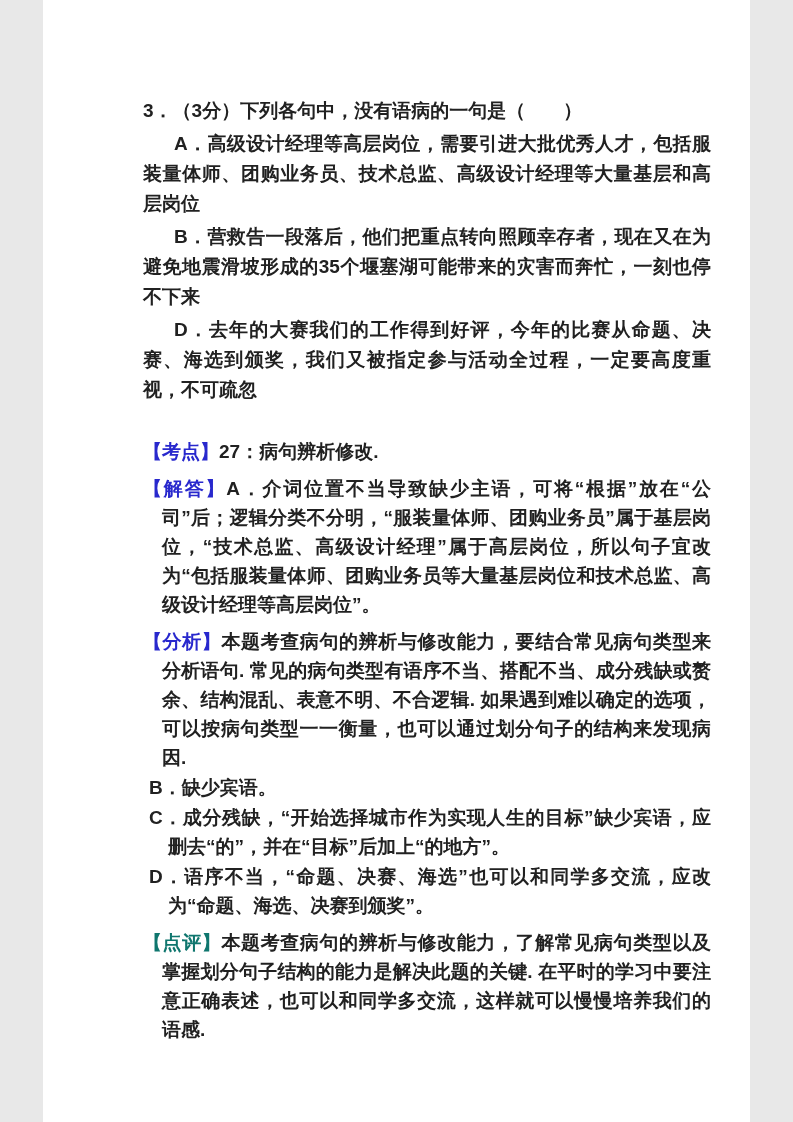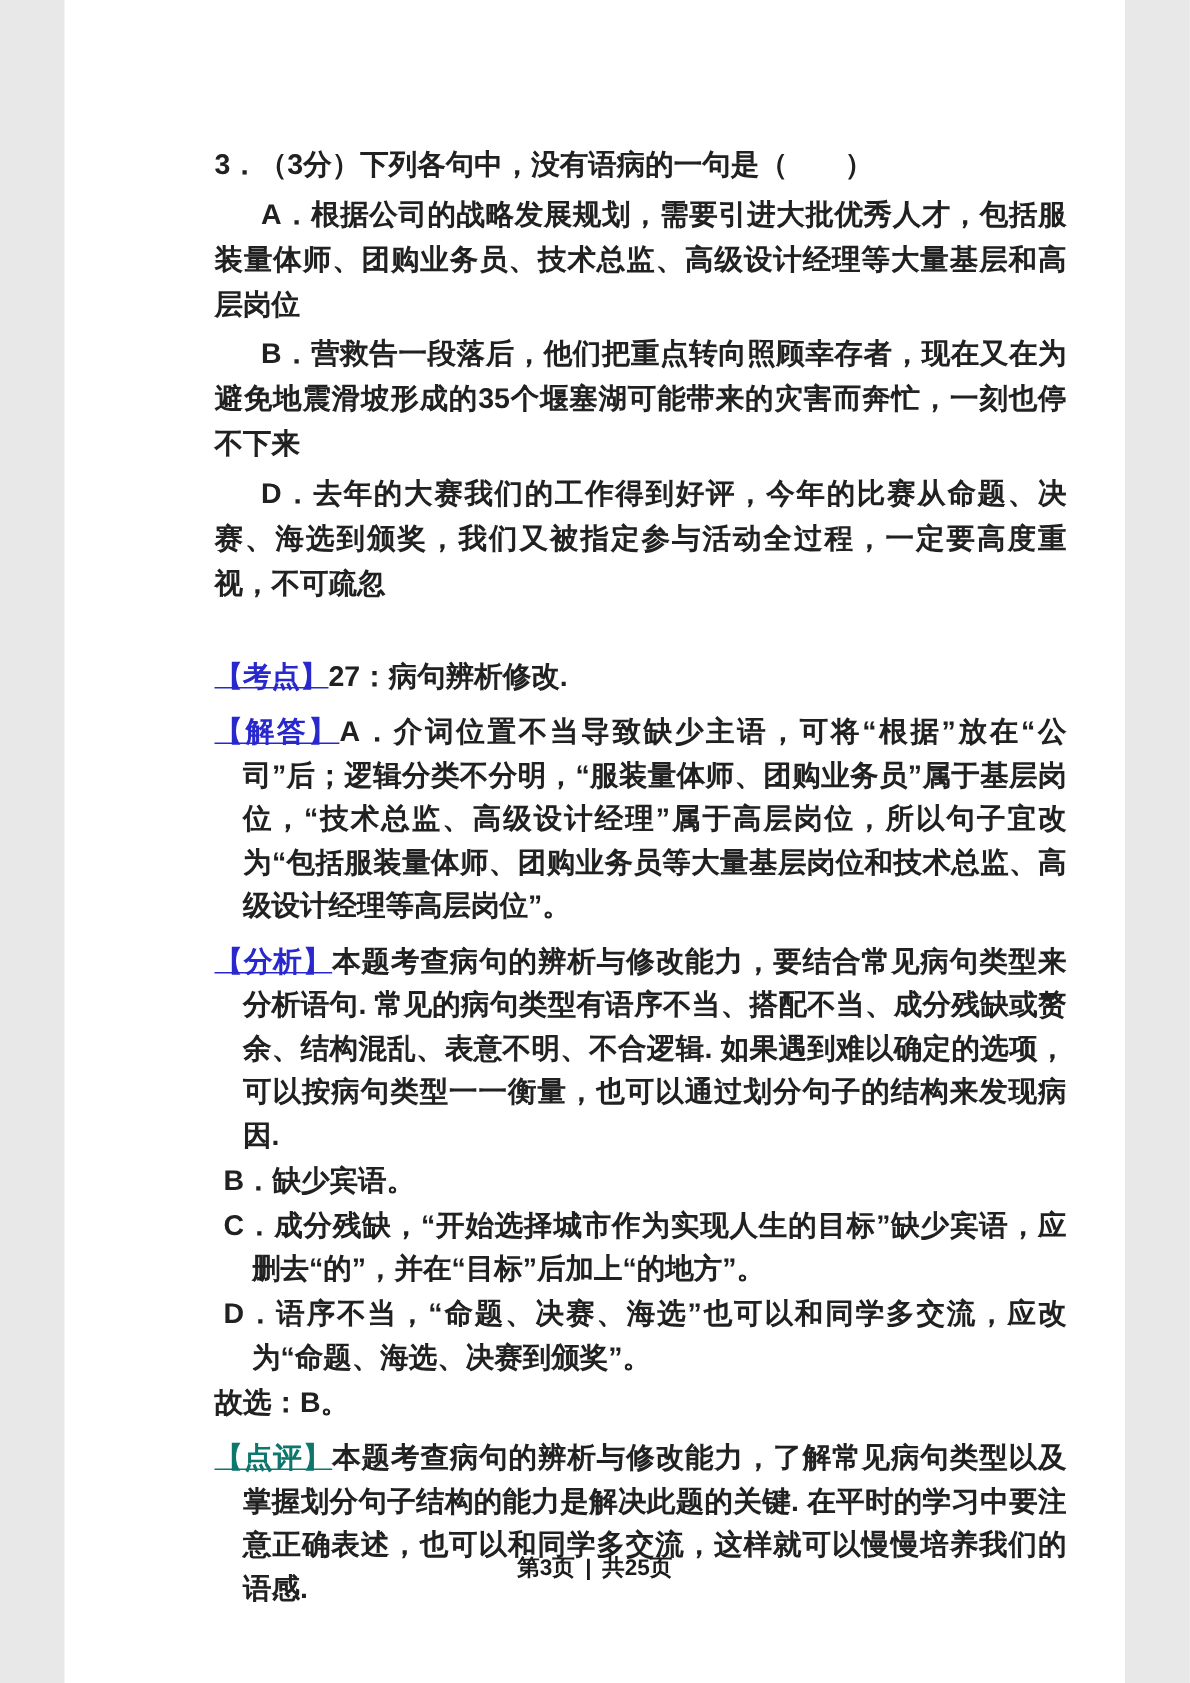"A．根据公司的战略发展规划，需要引进大批优秀人才，包括服装量体师、团购业务员、技" p.opt { text: 根据公司的战略发展规划 -> 高级设计经理等高层岗位 }
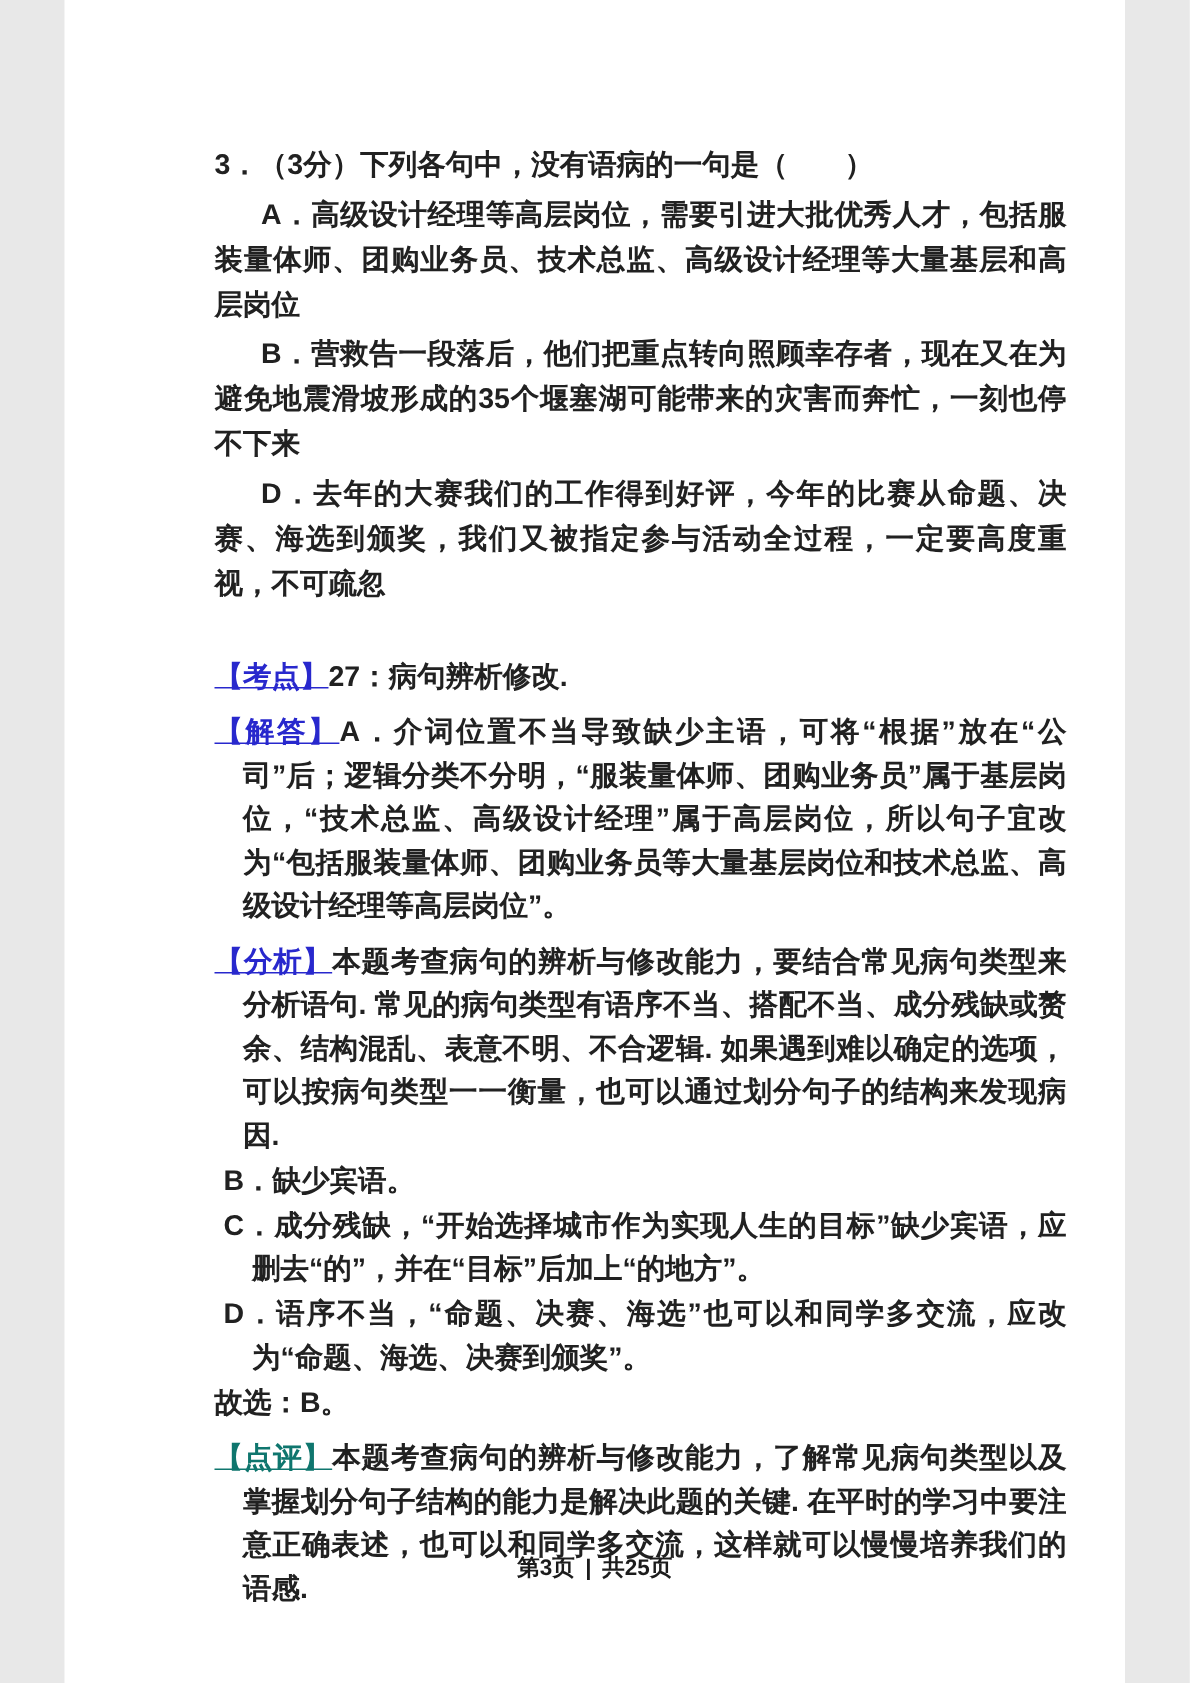"【考点】" .sec-label { text-decoration: underline -> none }
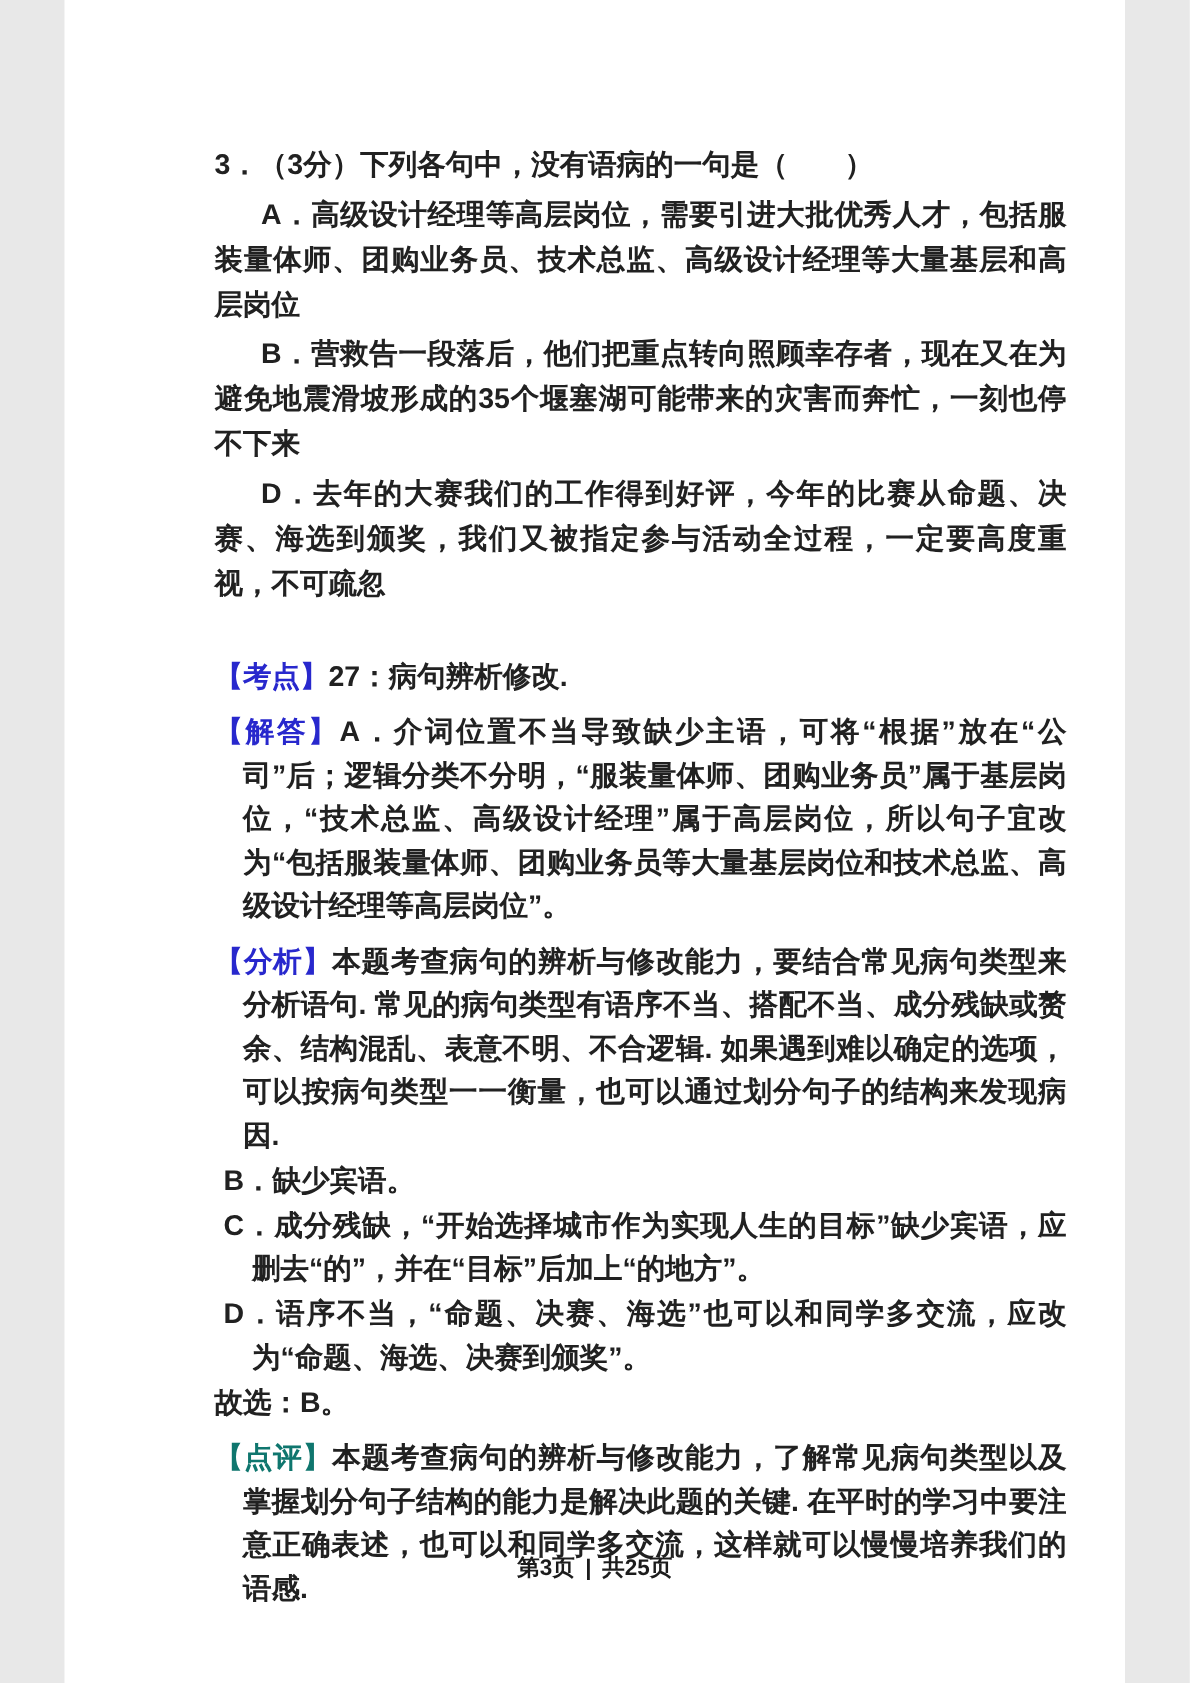"故选：B。" p.conclusion { html: <p>故选：B。</p> -> none }
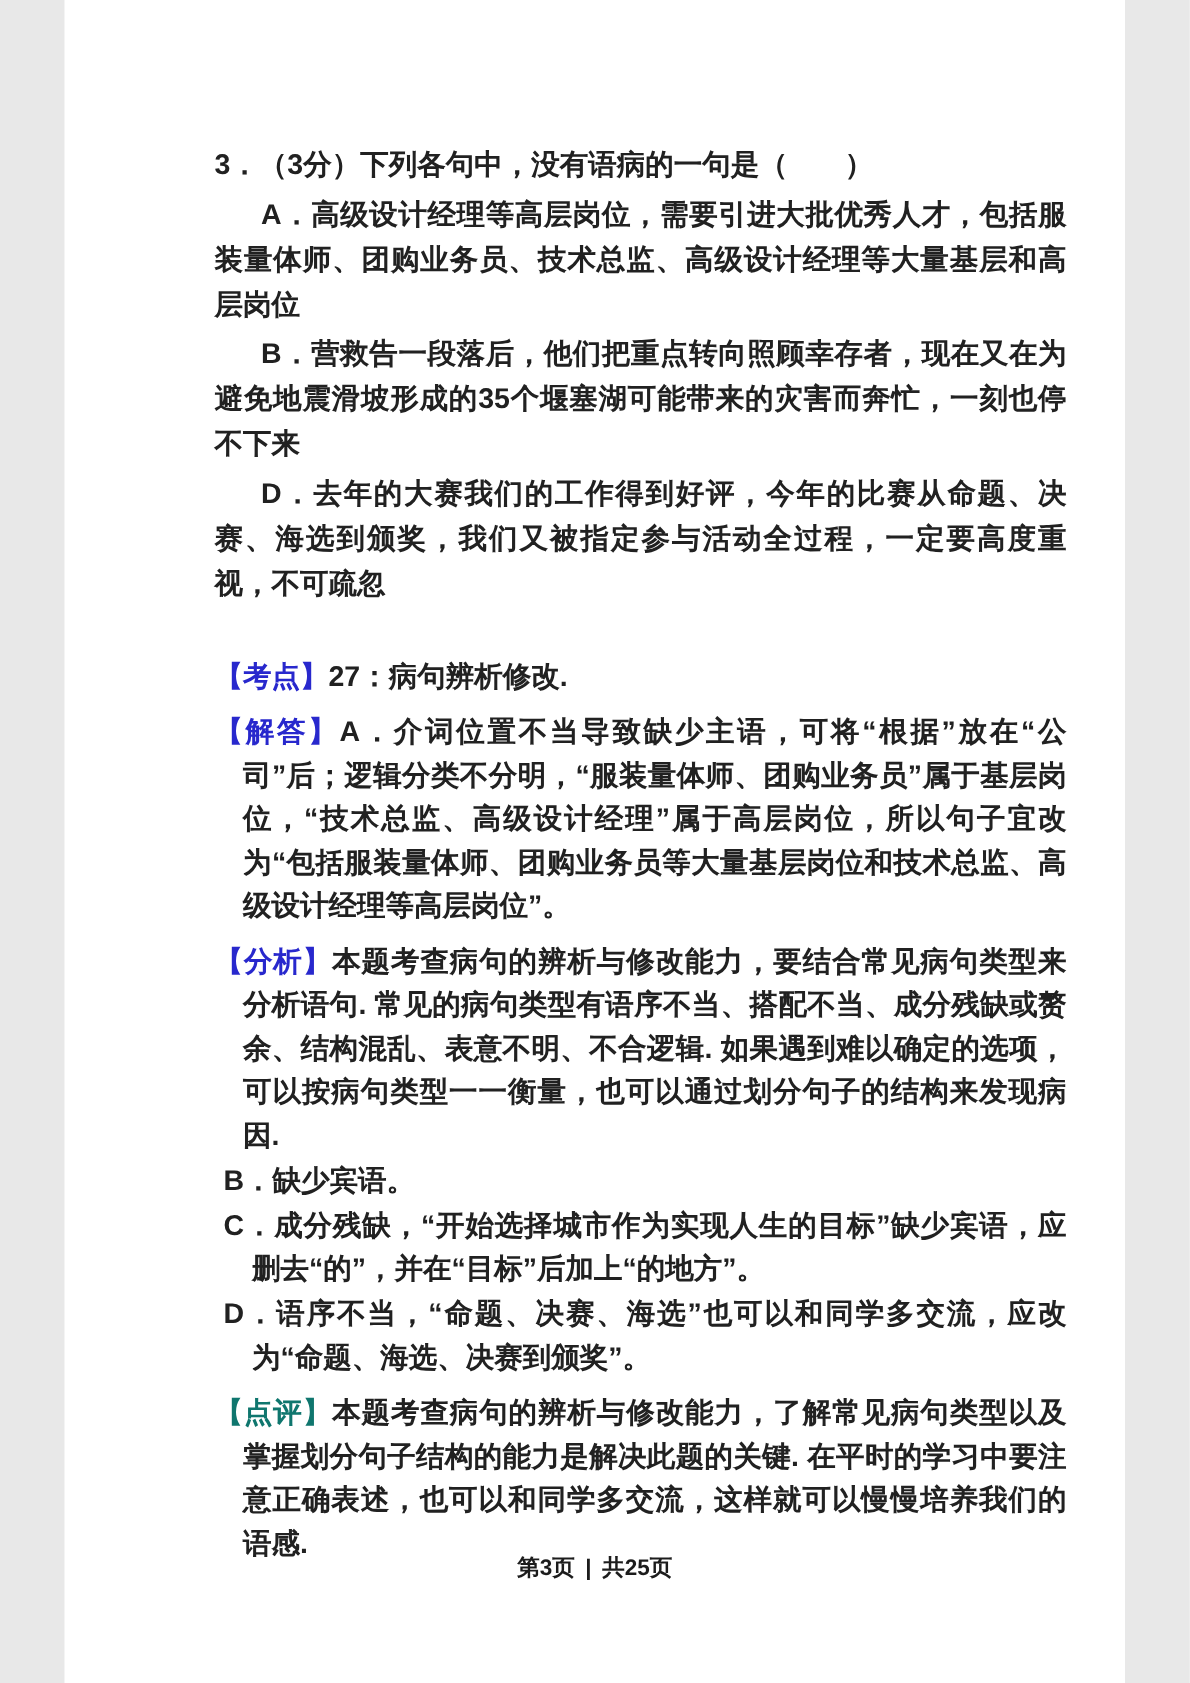"第3页 | 共25页" div.footer { html: <div><span>第3页</span><span>|</span><span>共25页</span></div> -> none }
